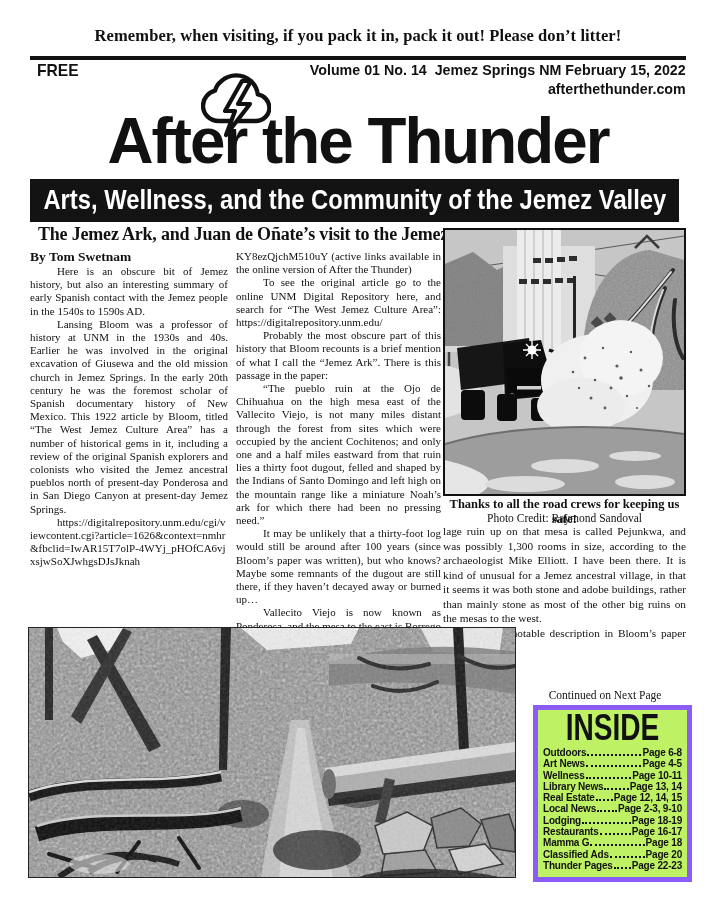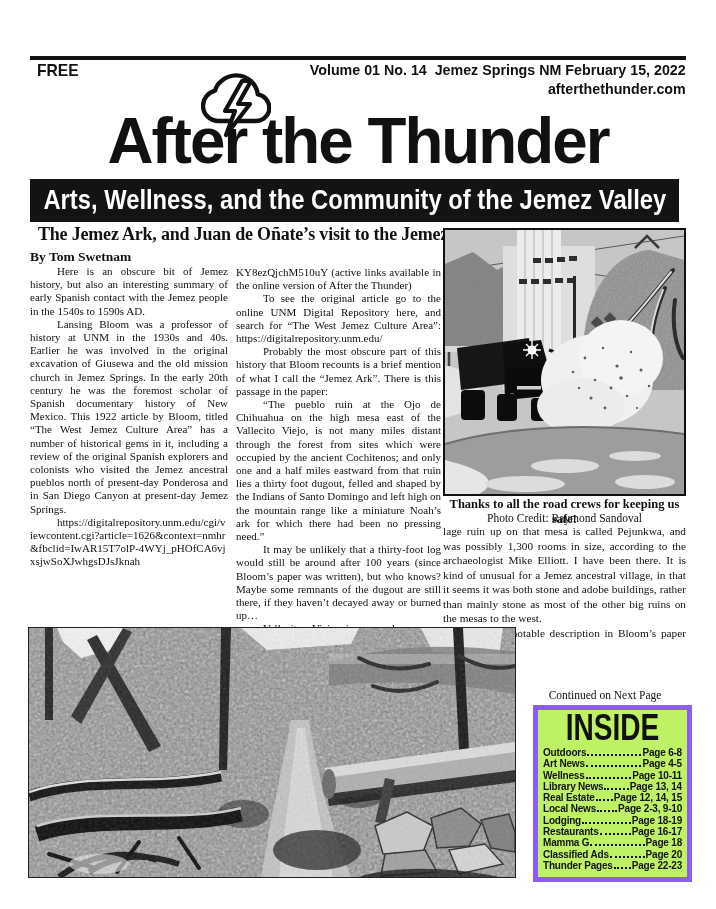"Remember, when visiting, if you" div.abs { html: none -> <div>Remember, when visiting, if you pack it in, pack it out! Please don’t litter!</div> }
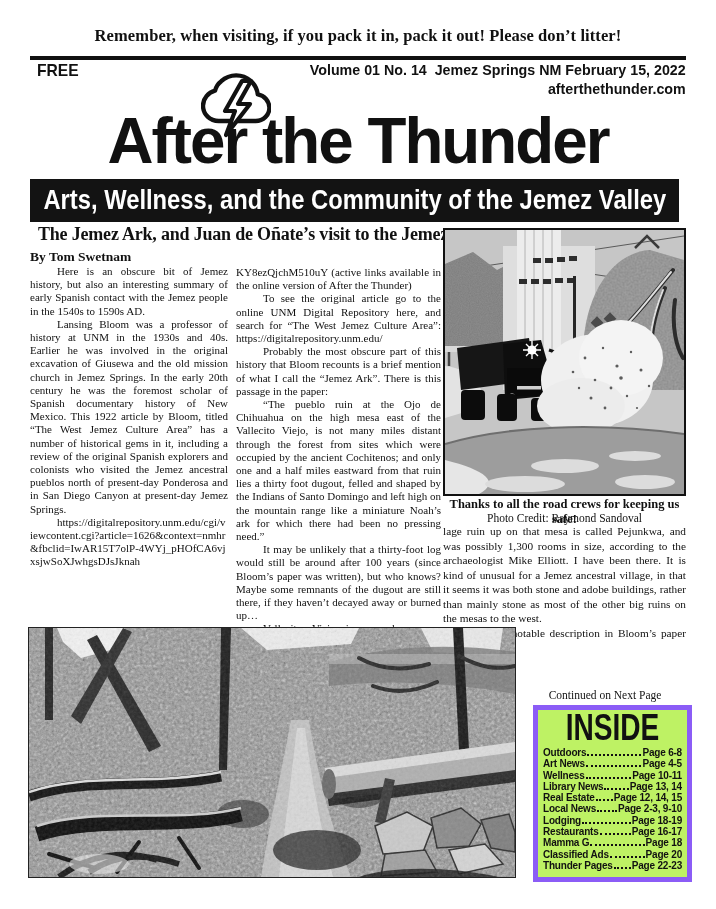"KY8ezQjchM510uY (active links available" .col2 { top: 266px -> 250px }
